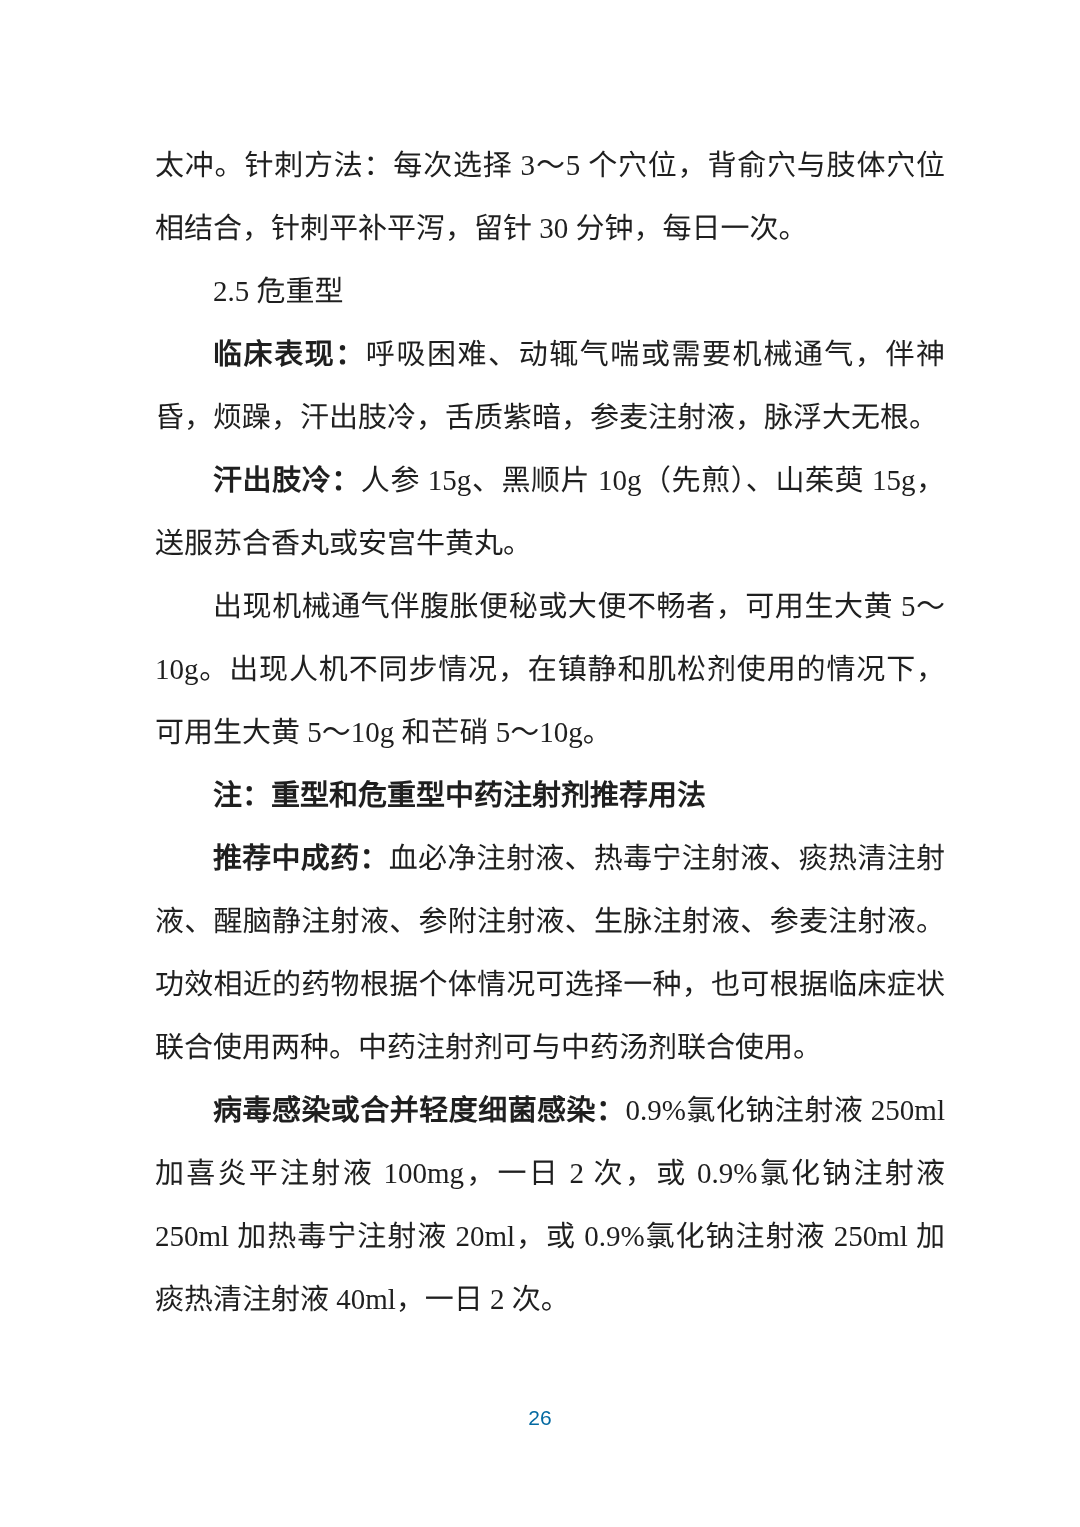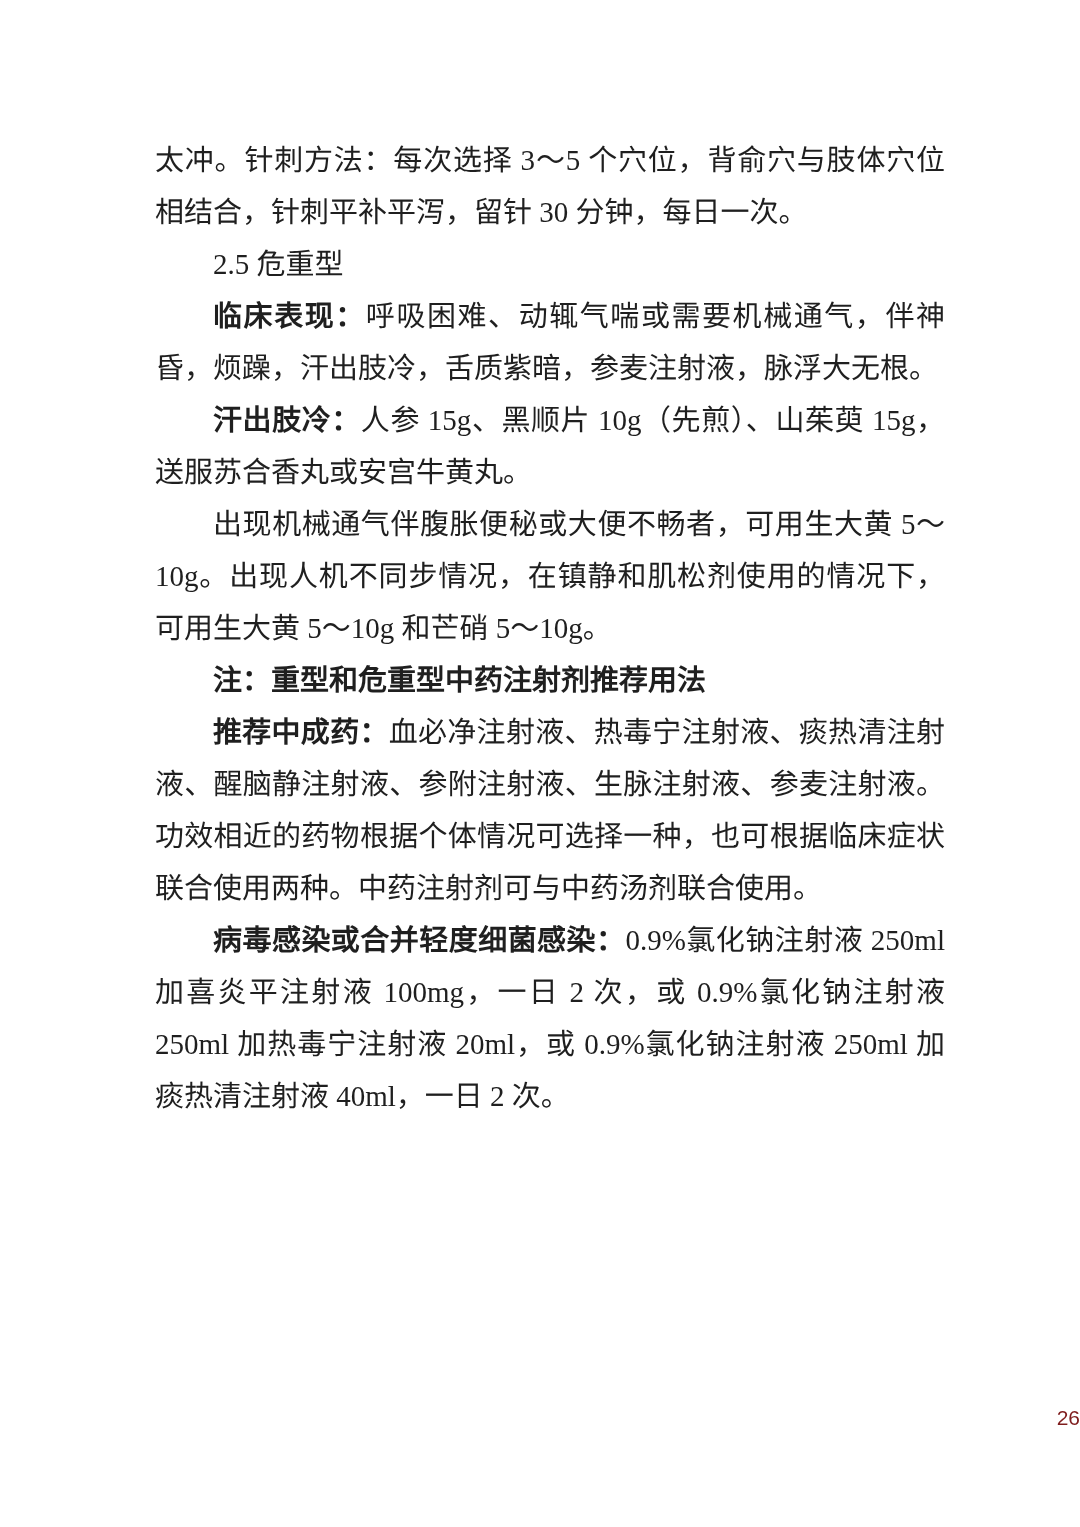"太冲。针刺方法：每次选择 3～5" .content { line-height: 52px -> 63px }
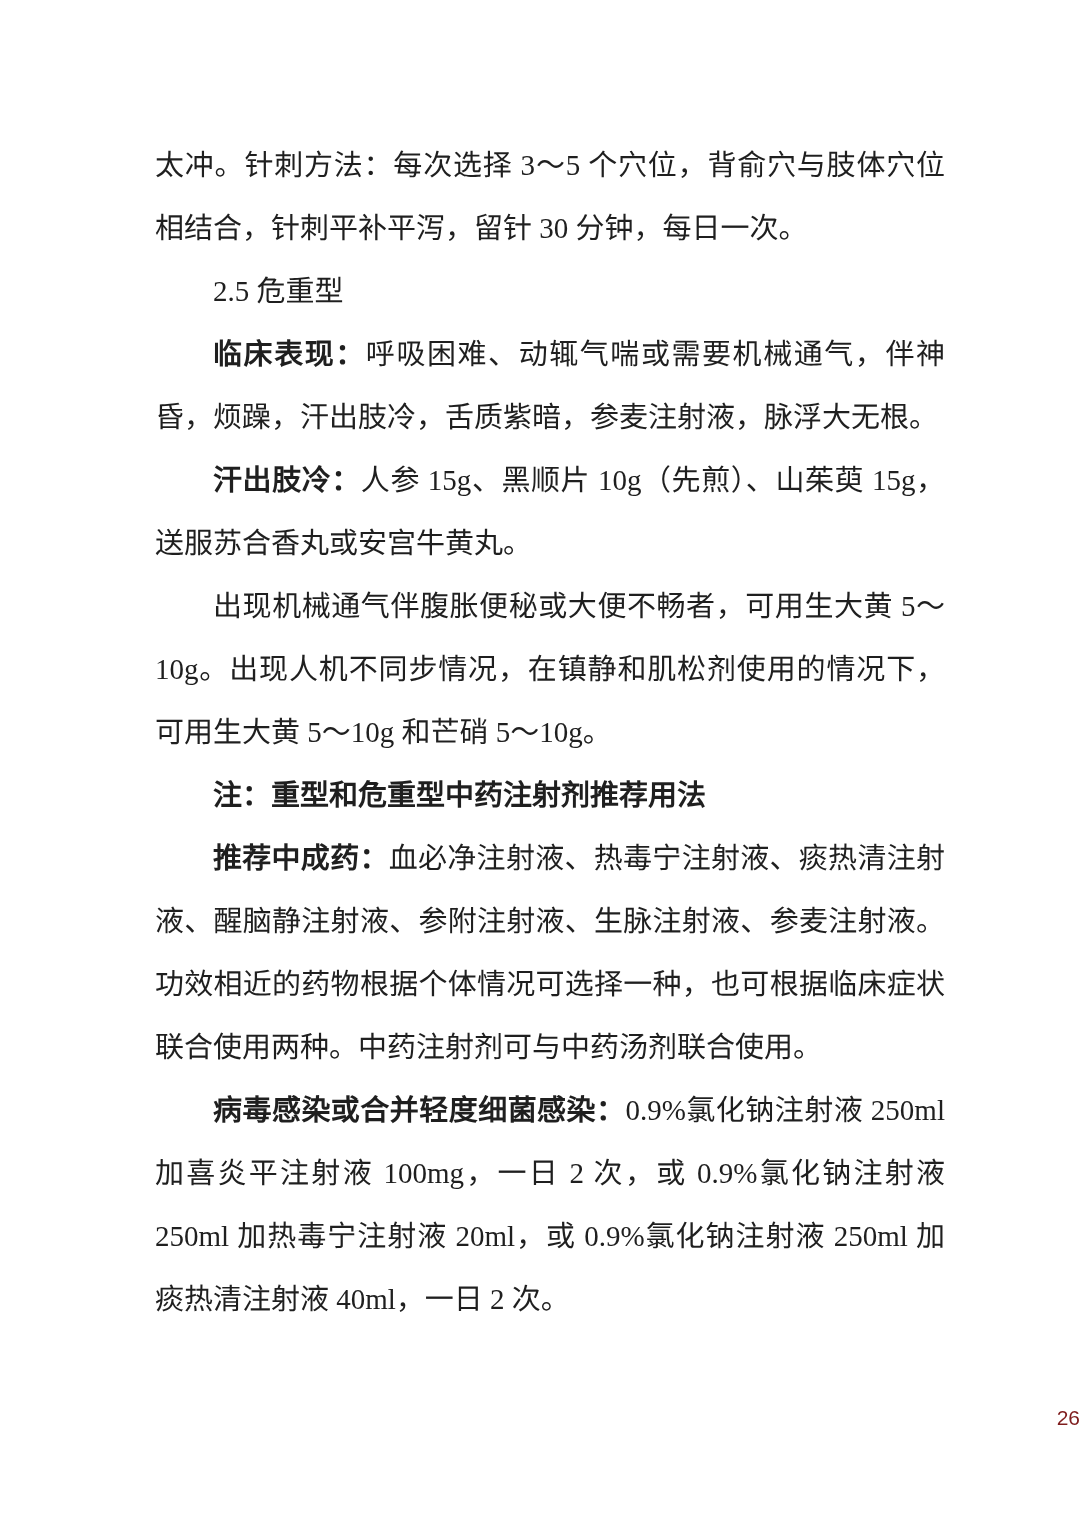"26" .footer { color: #7f1d1d -> #0369a1; text-align: right -> center }
